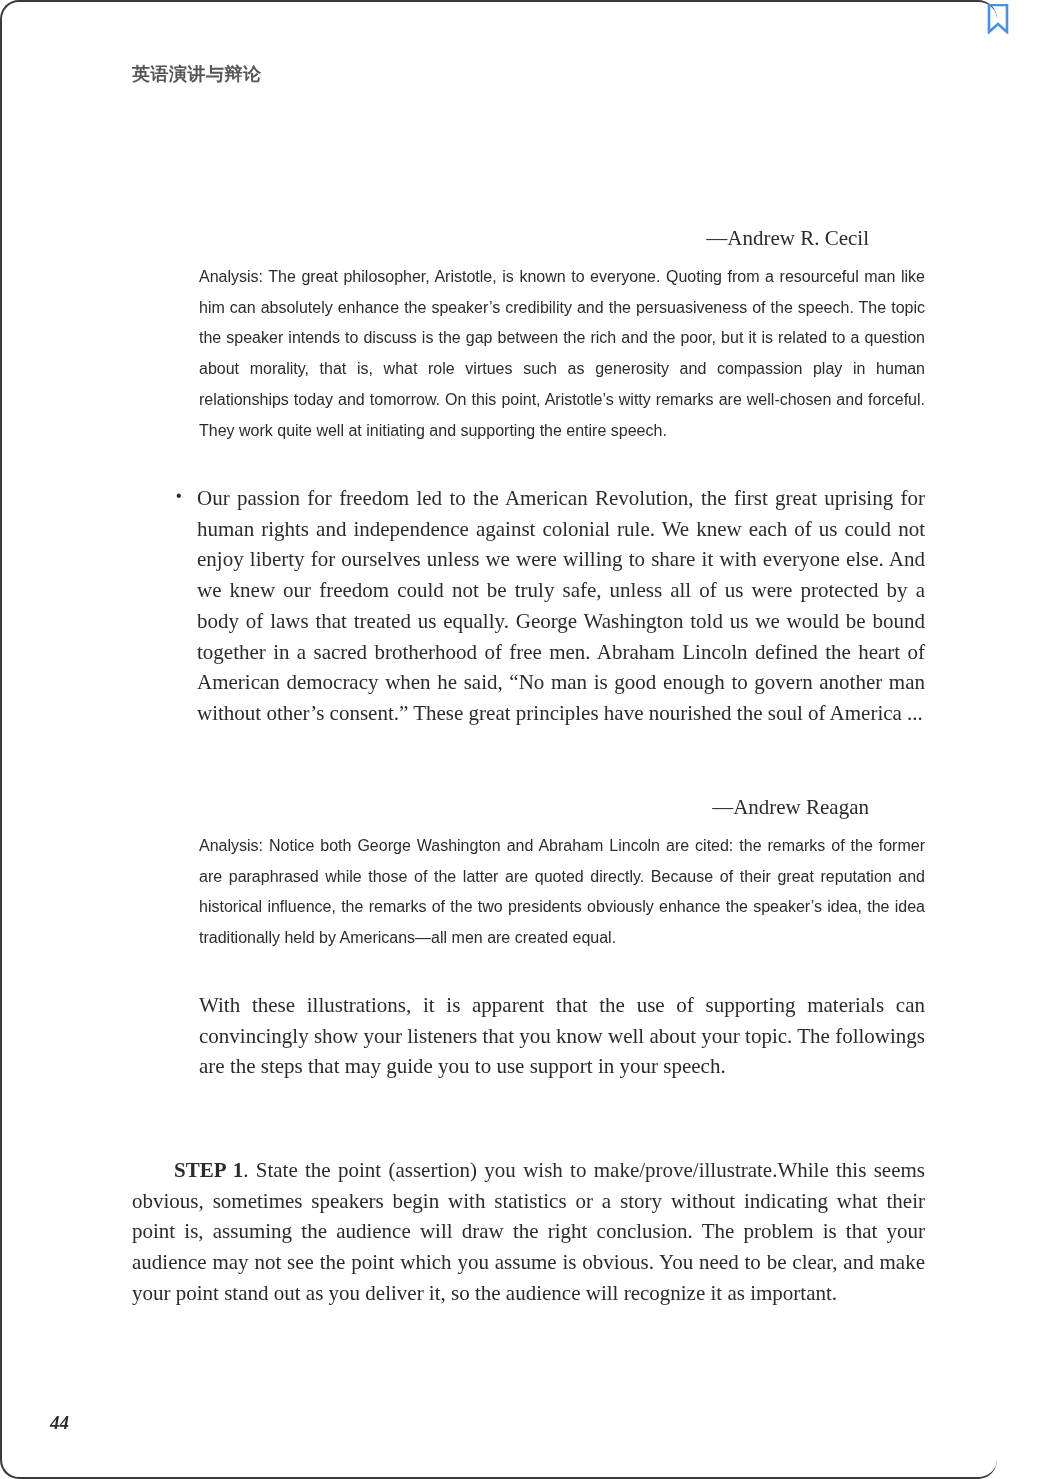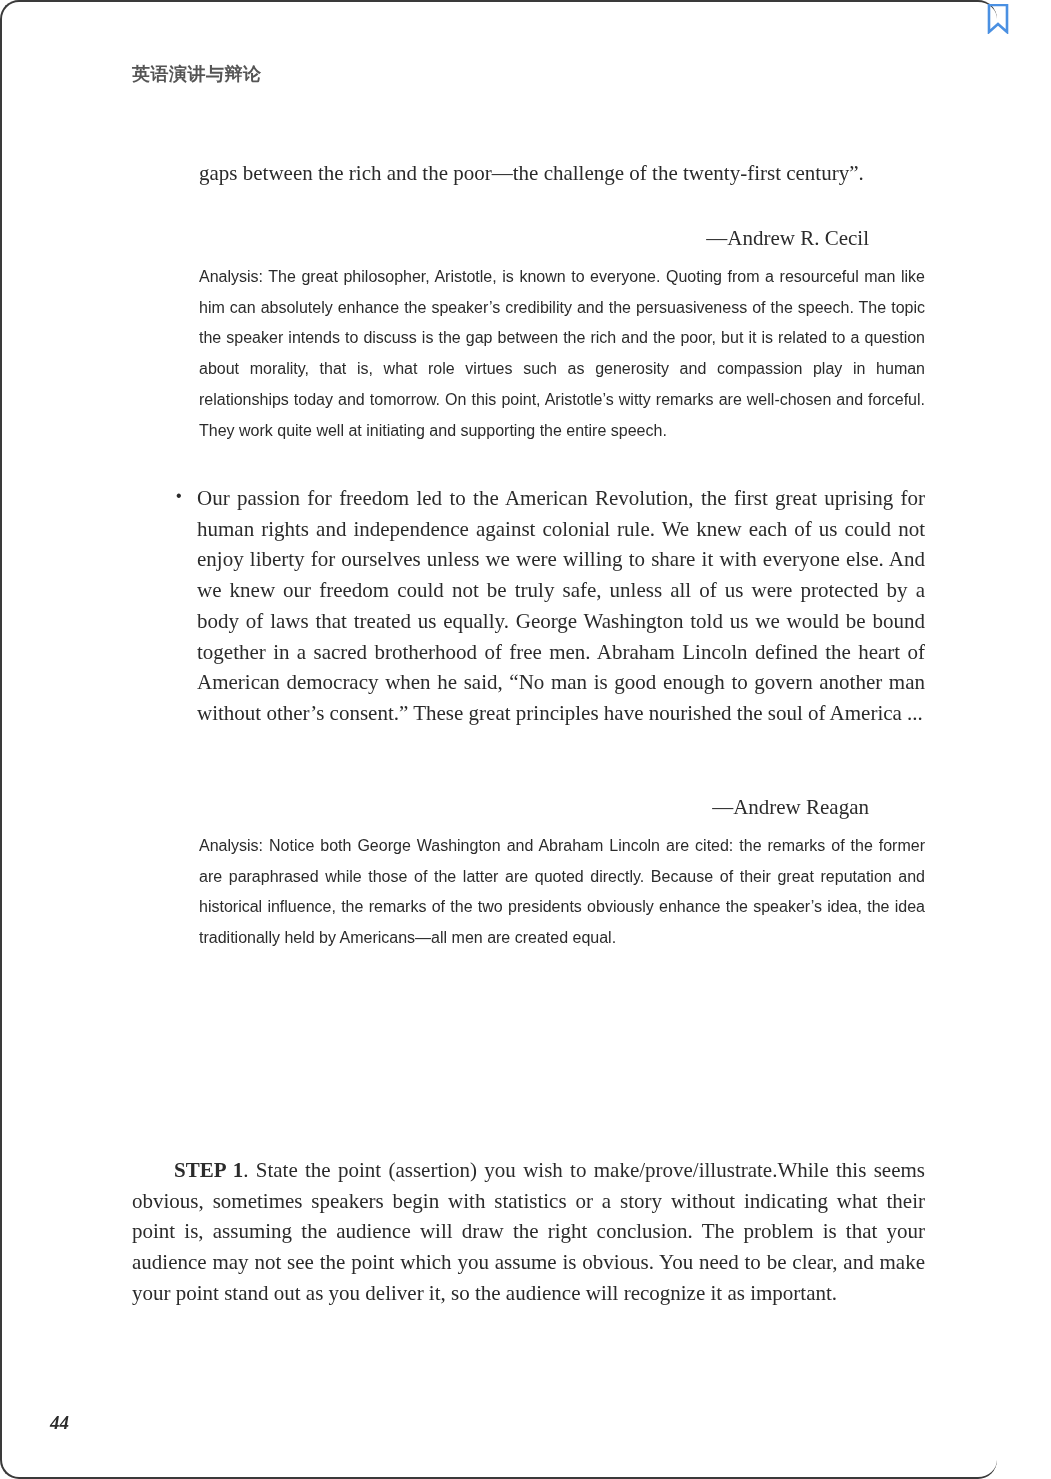"gaps between the rich and" p.block { html: <p>gaps between the rich and the poor—the challenge of the twenty-first century”.</p> -> none }
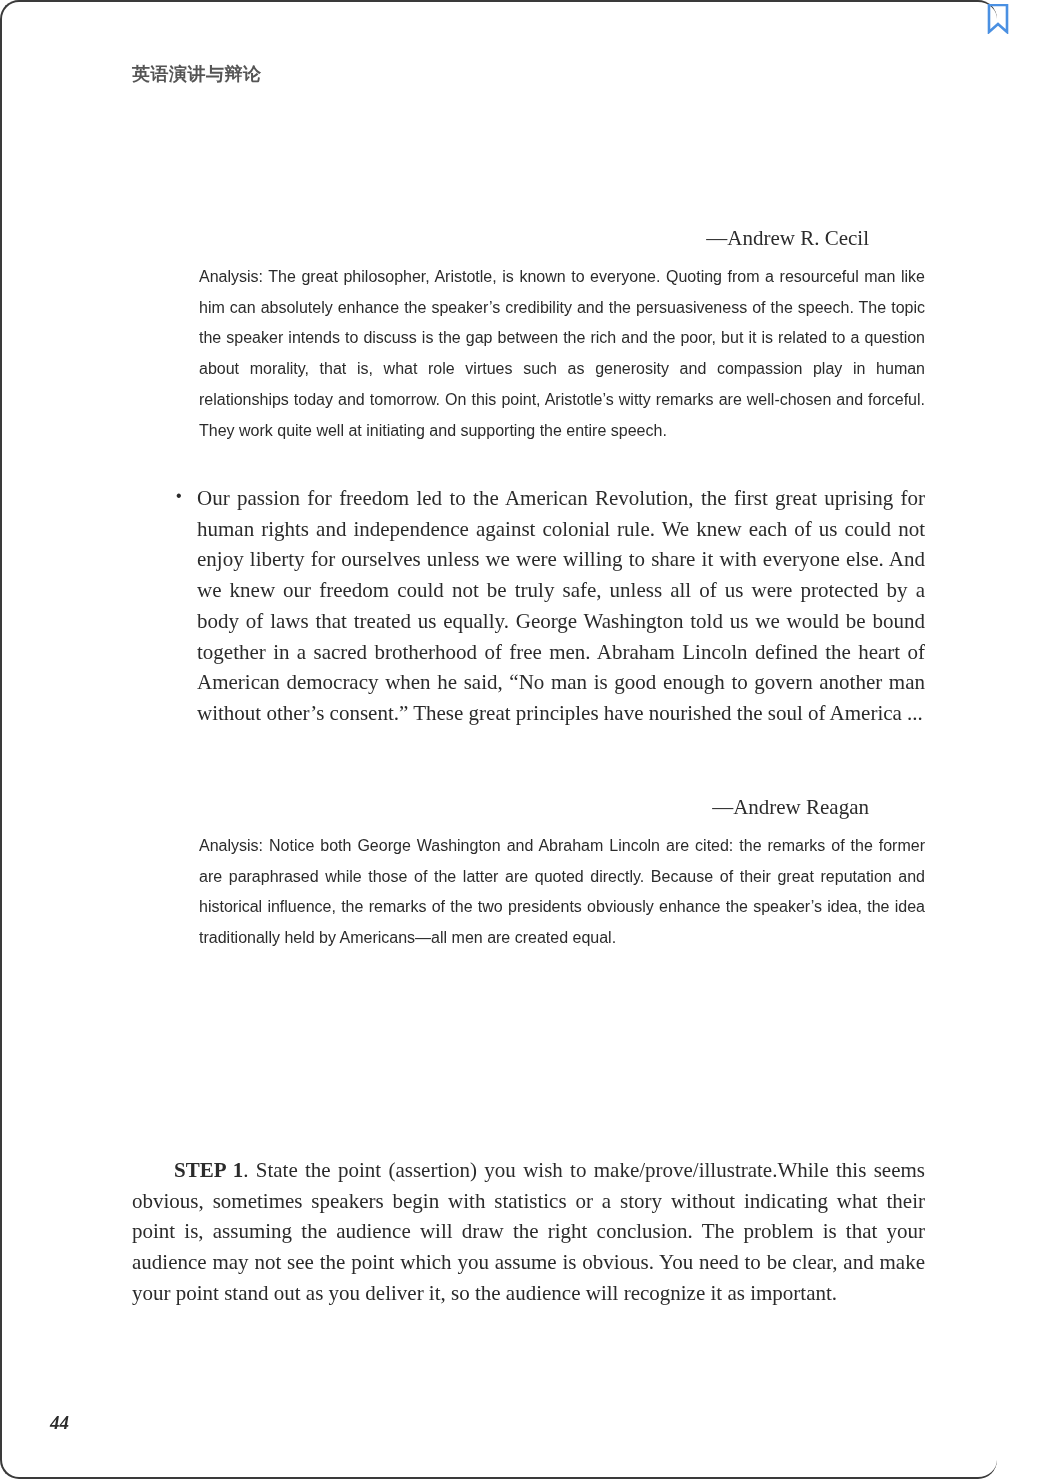"With these illustrations, it is" p.block { html: none -> <p>With these illustrations, it is apparent that the use of supporting materials can convincingly show your listeners that you know well about your topic. The followings are the steps that may guide you to use support in your speech.</p> }
